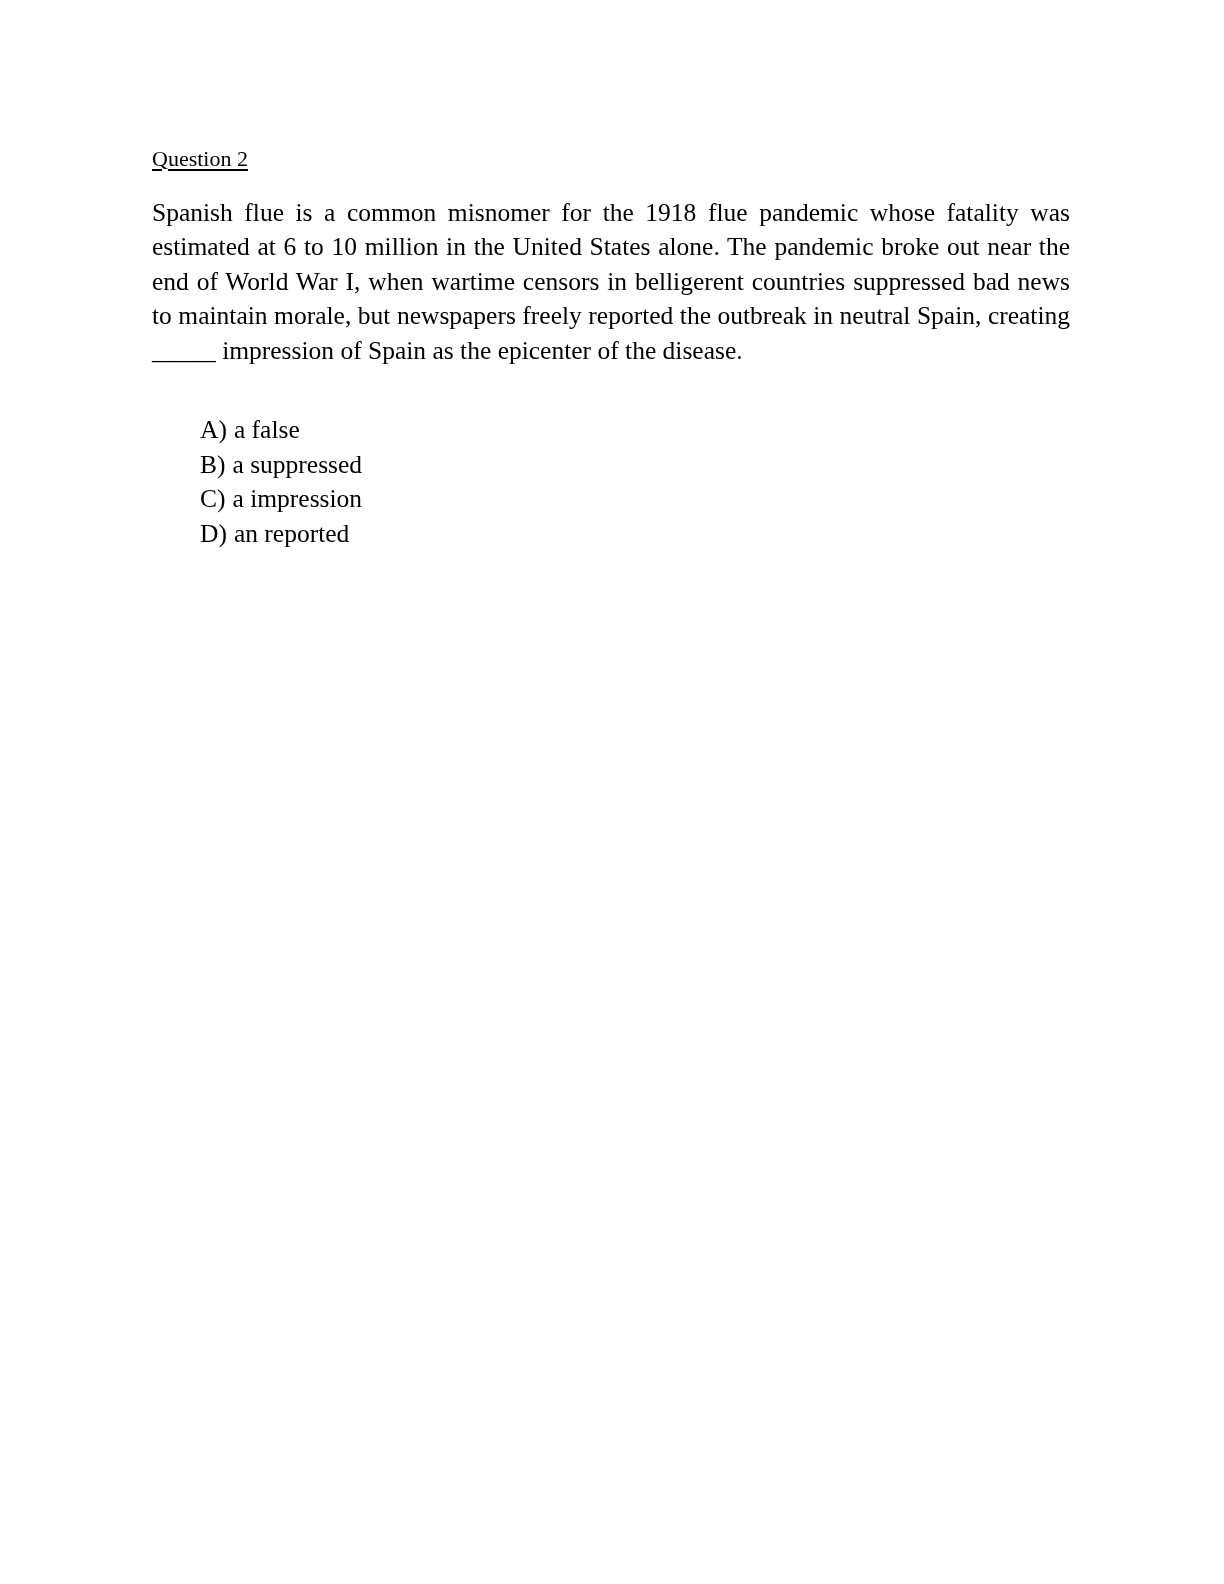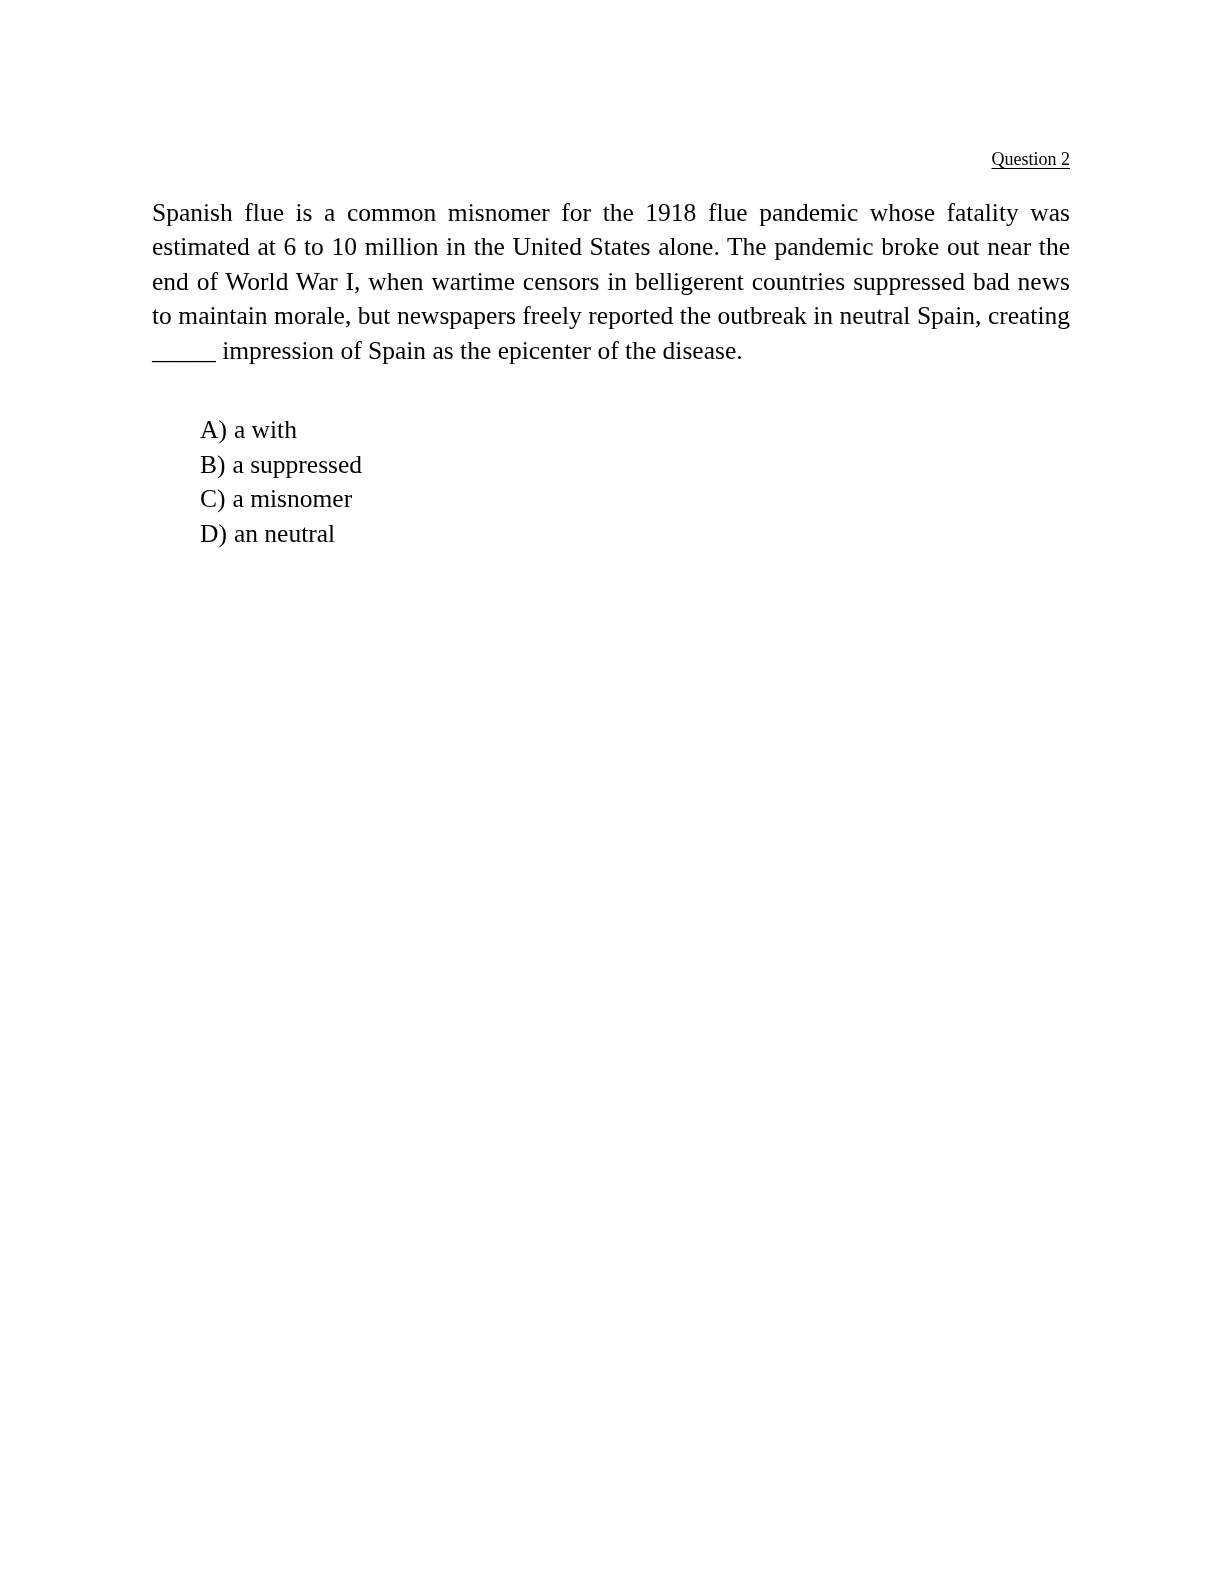"Question 2" .question-heading { font-size: 18px -> 22px; text-align: right -> none }
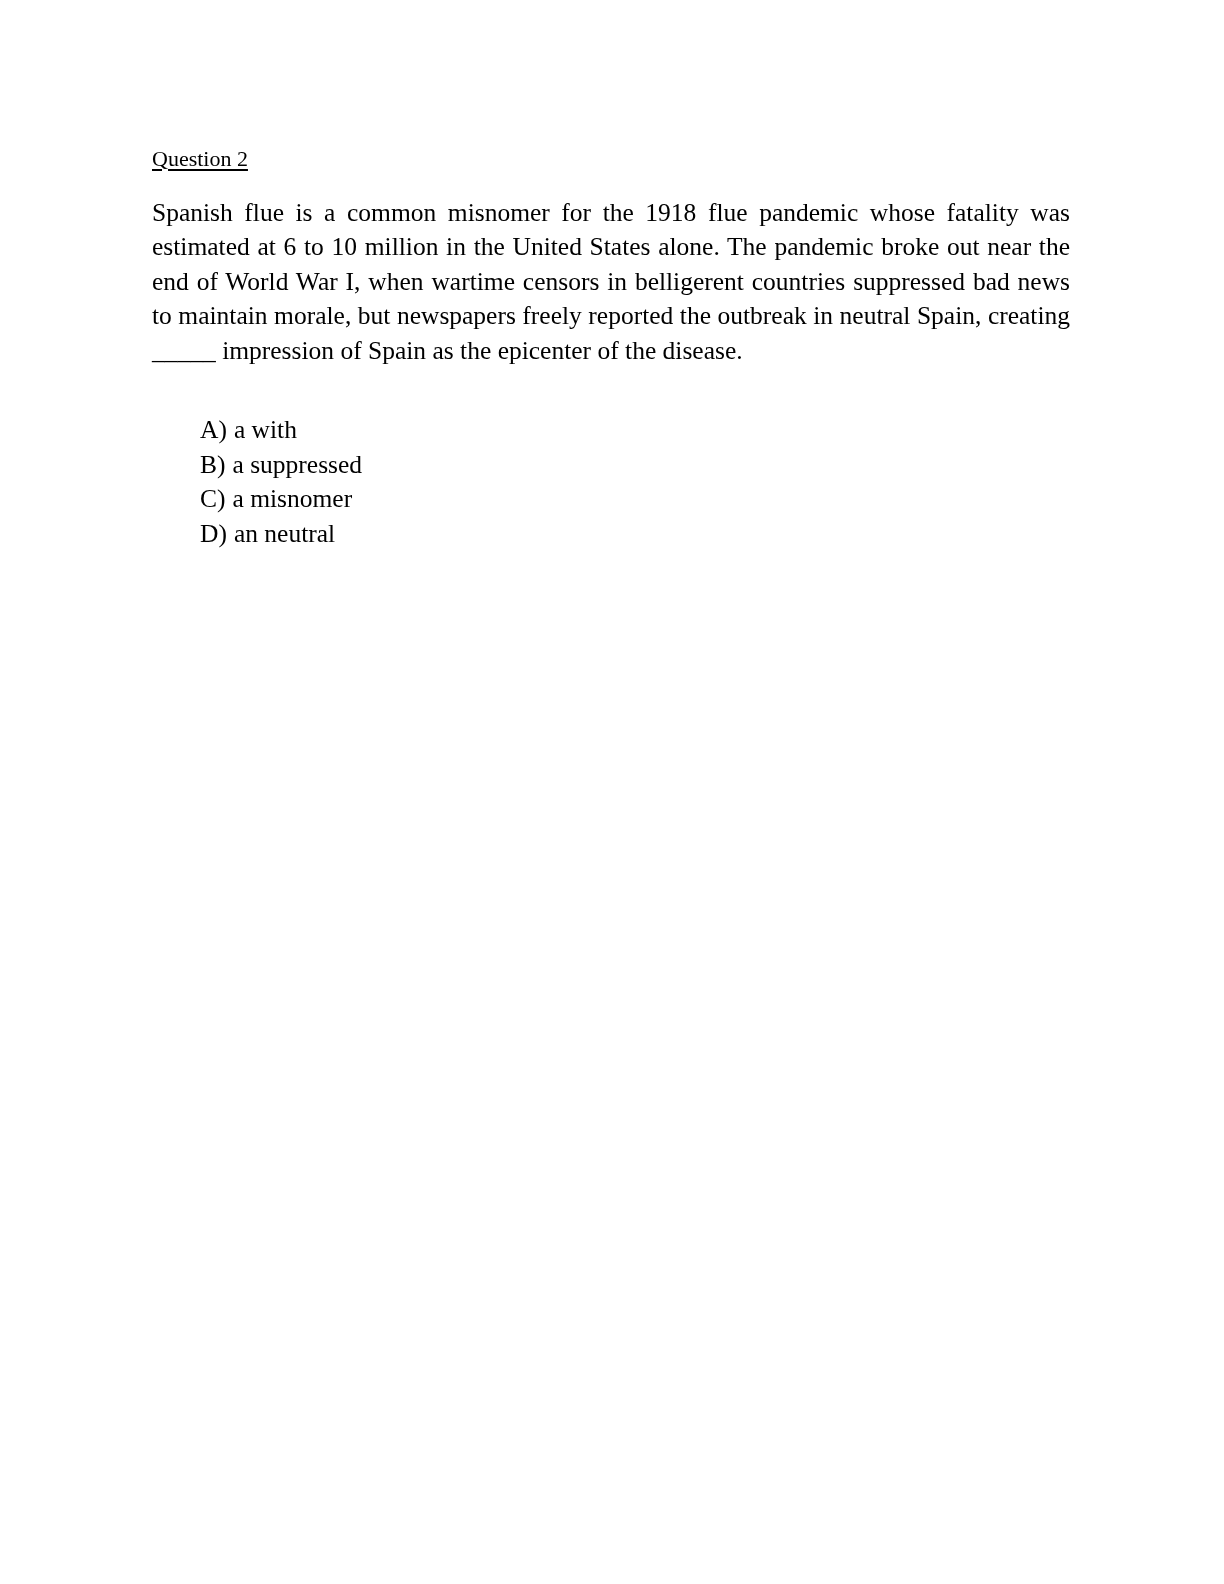"a with" span { text: with -> false }
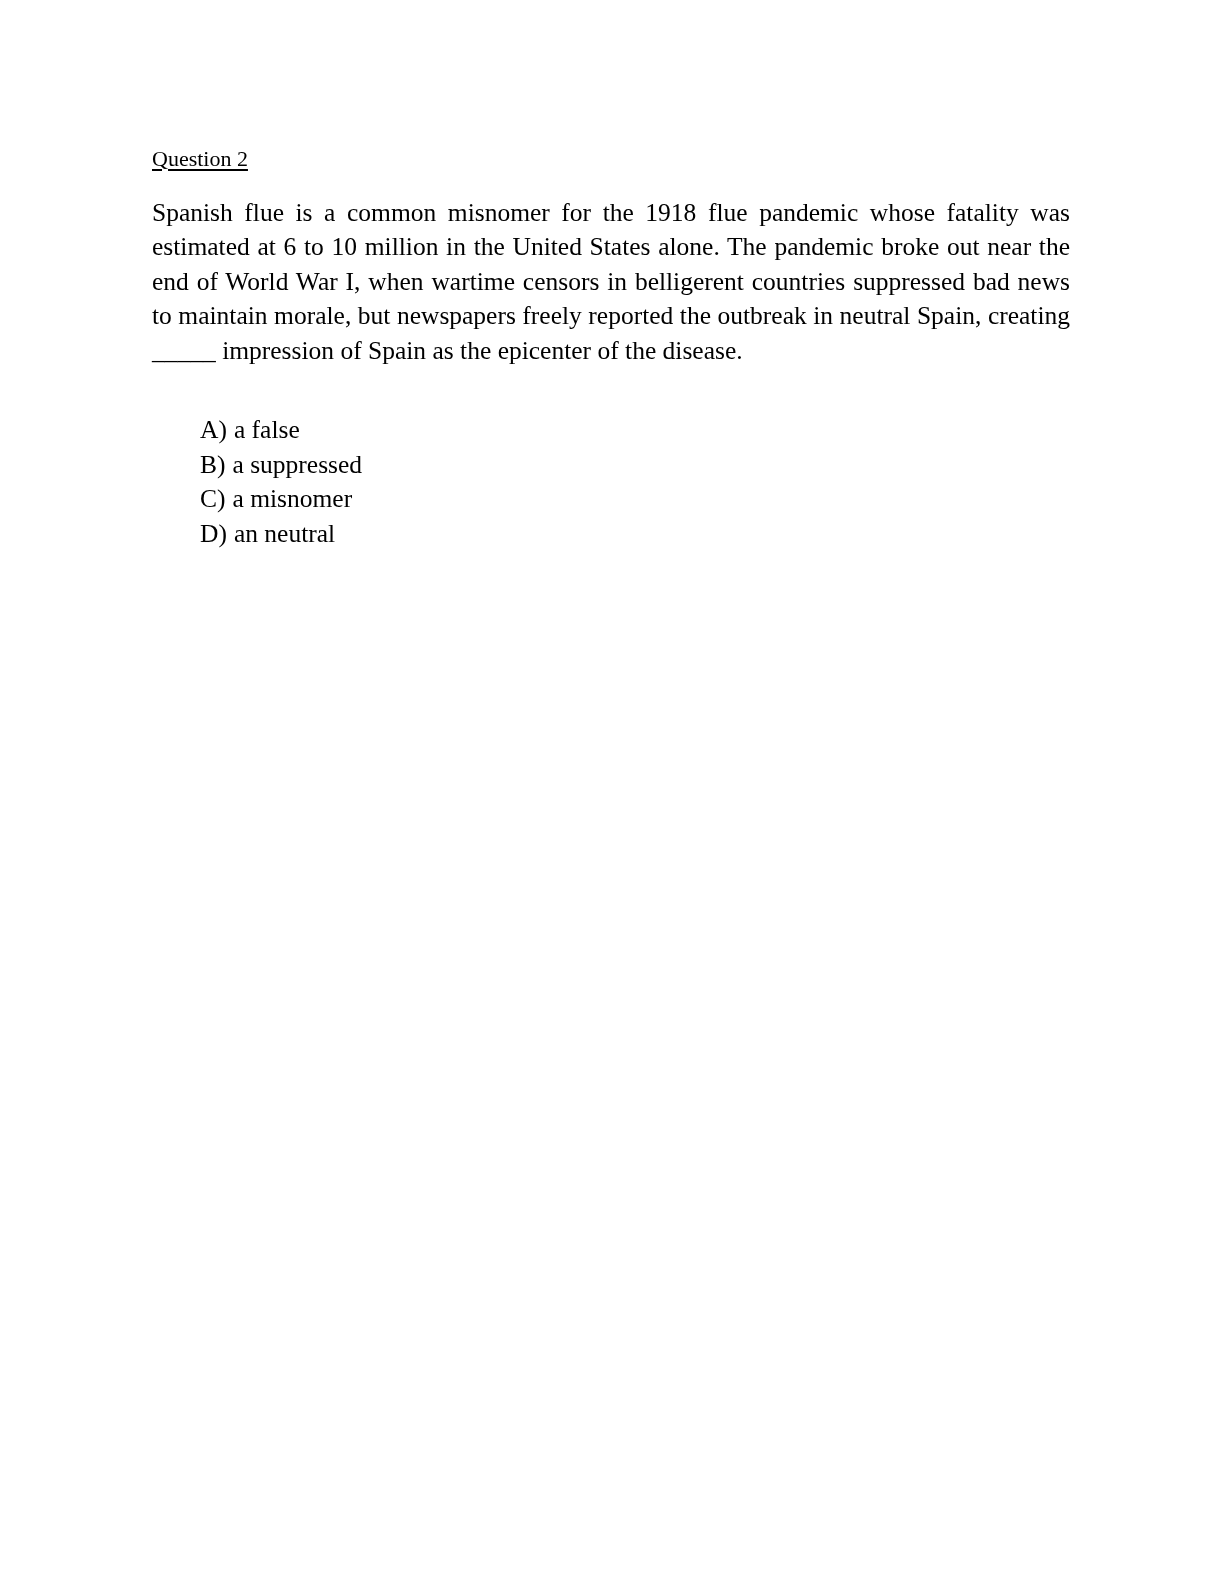"a misnomer" span { text: misnomer -> impression }
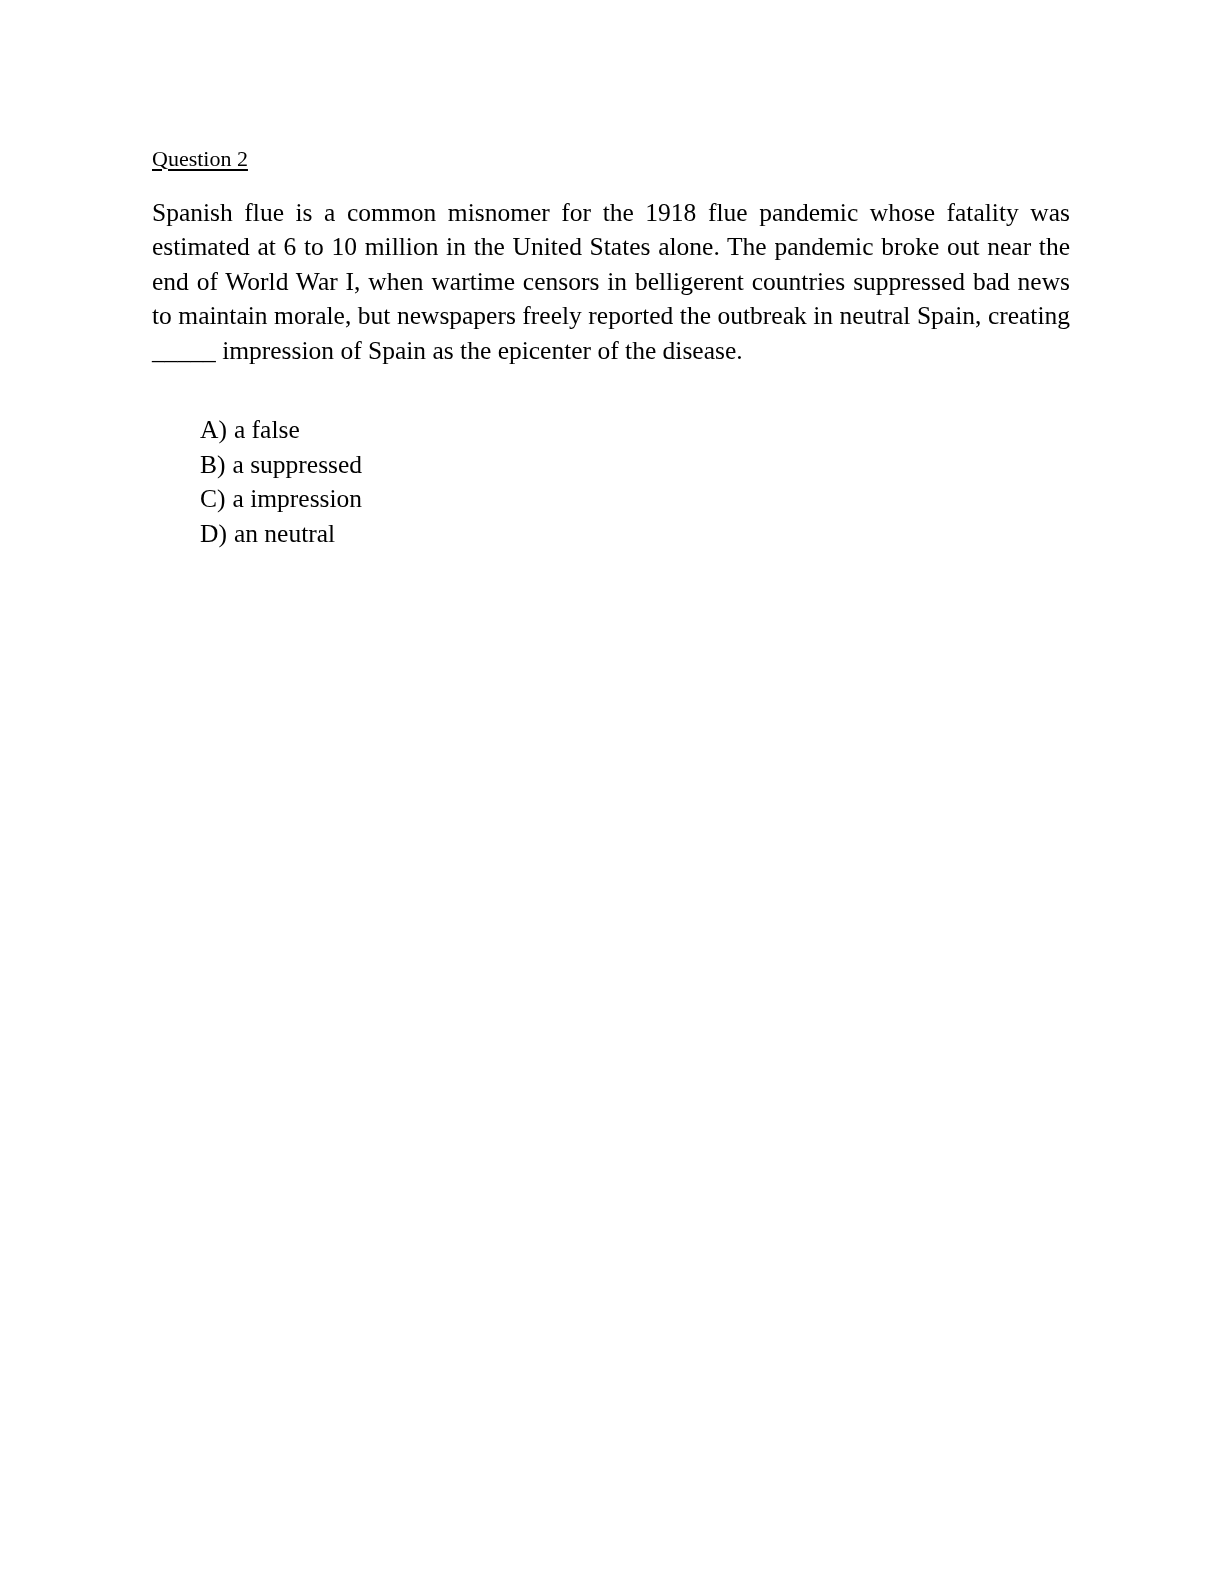"an neutral" span { text: neutral -> reported }
